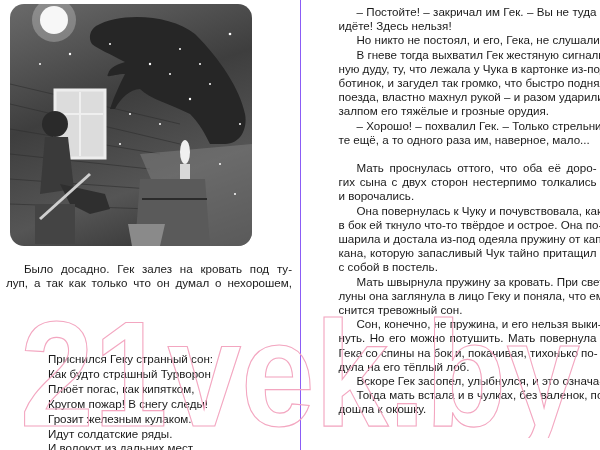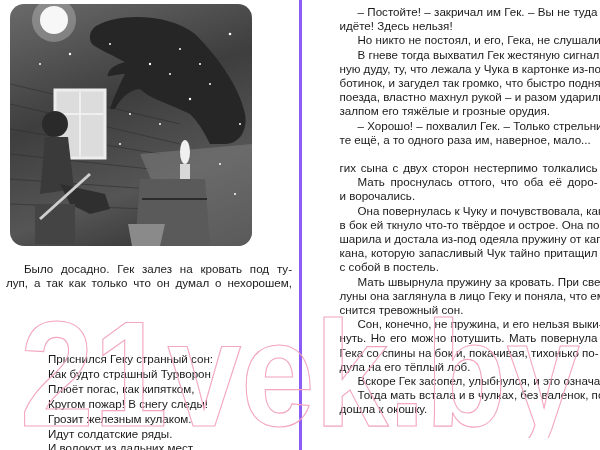"гих сына с двух сторон" span.line { order: before "Мать проснулась оттого, что оба" -> after "Мать проснулась оттого, что оба" }
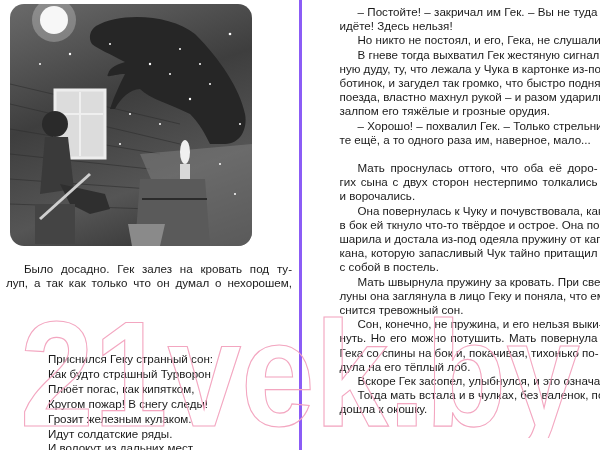"Было досадно. Гек залез на" .page-left { border-right: 3px solid #8b5cf6 -> 1px solid #8b5cf6 }
